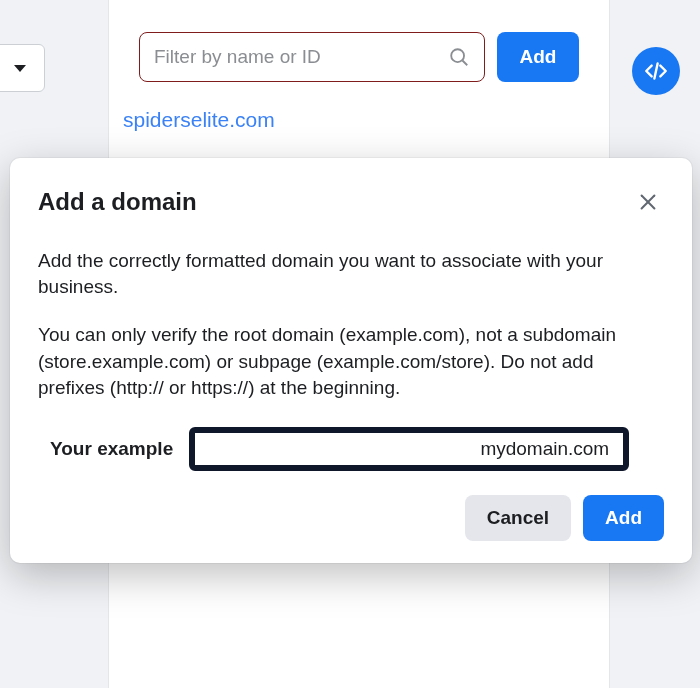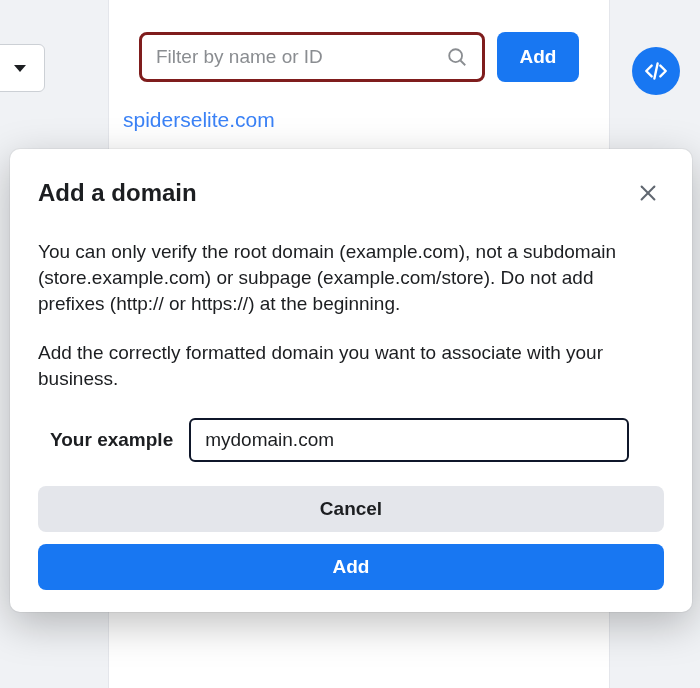"Filter by name or ID" .bg-filter-input { border: 3px solid #7f1d1d -> 1px solid #7f1d1d }
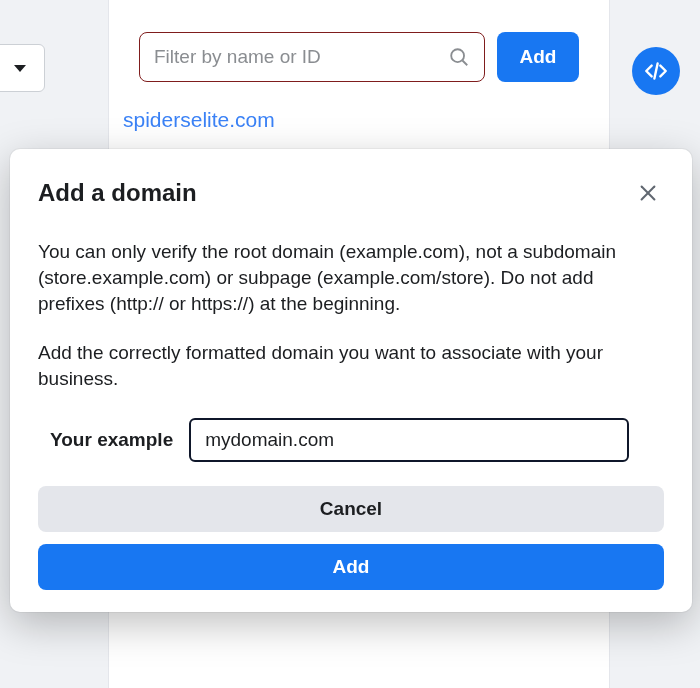"Add a domain" .modal { top: 149px -> 158px }
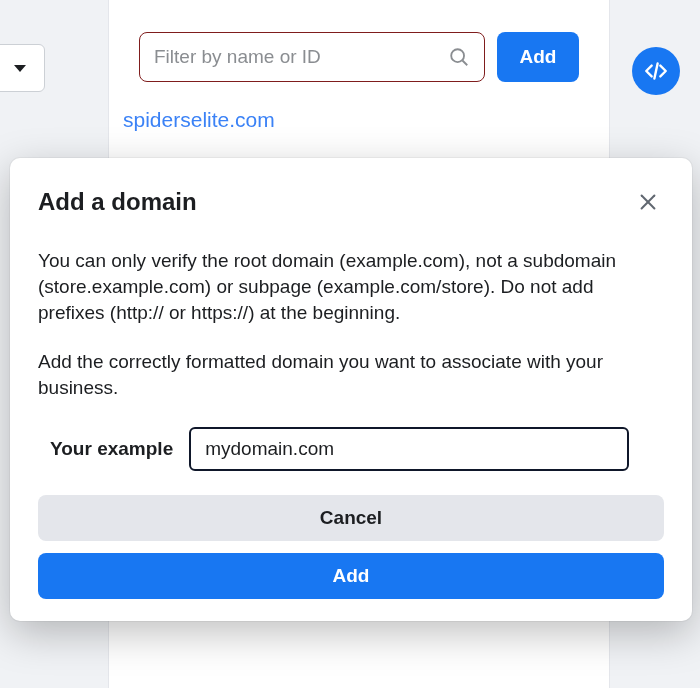"You can only verify the" p { order: before "Add the correctly formatted domain" -> after "Add the correctly formatted domain" }
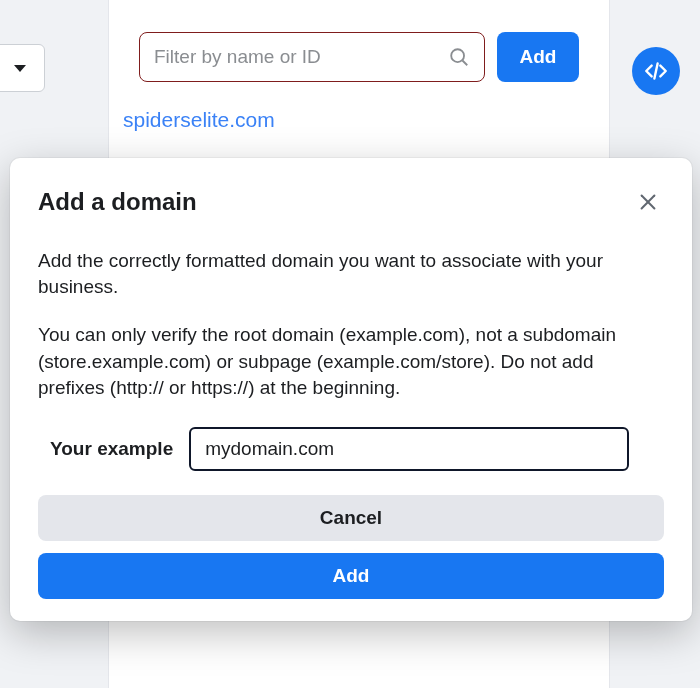"mydomain.com" .domain-input { border: 2px solid #0f172a -> 6px solid #0f172a; text-align: none -> right }
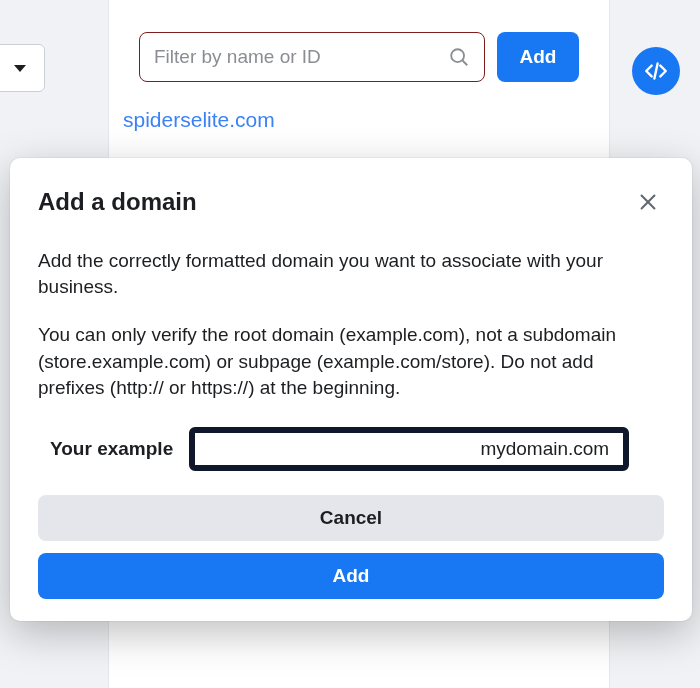"Cancel" .modal-footer { flex-direction: column -> none }
